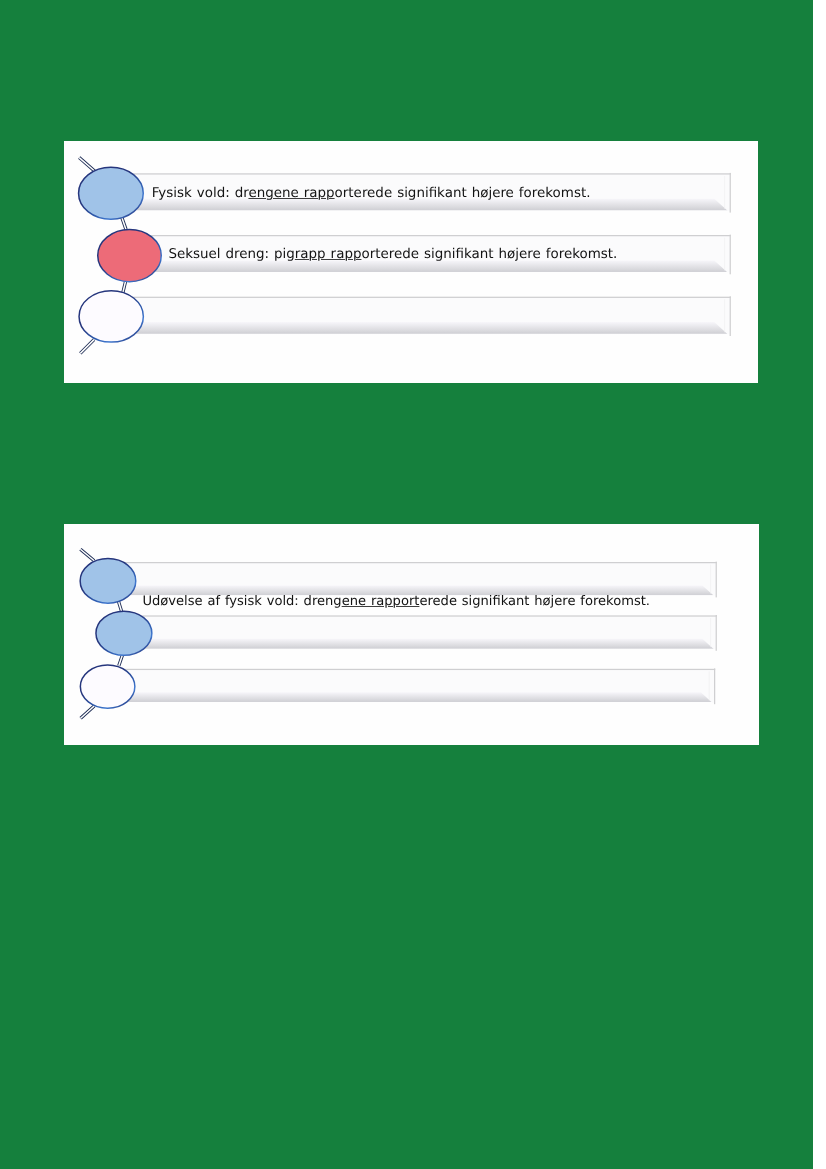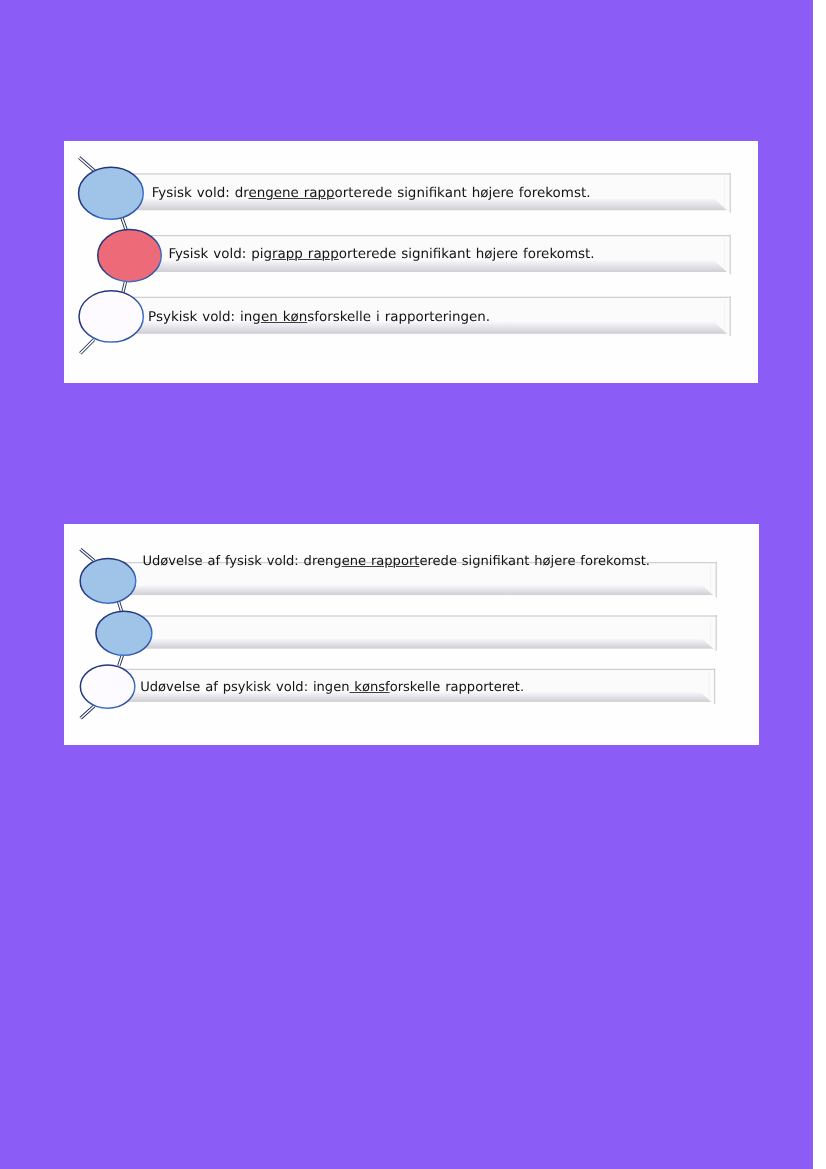"Fysisk vold: drengene rapporterede" #page { background: #8b5cf6 -> #15803d }
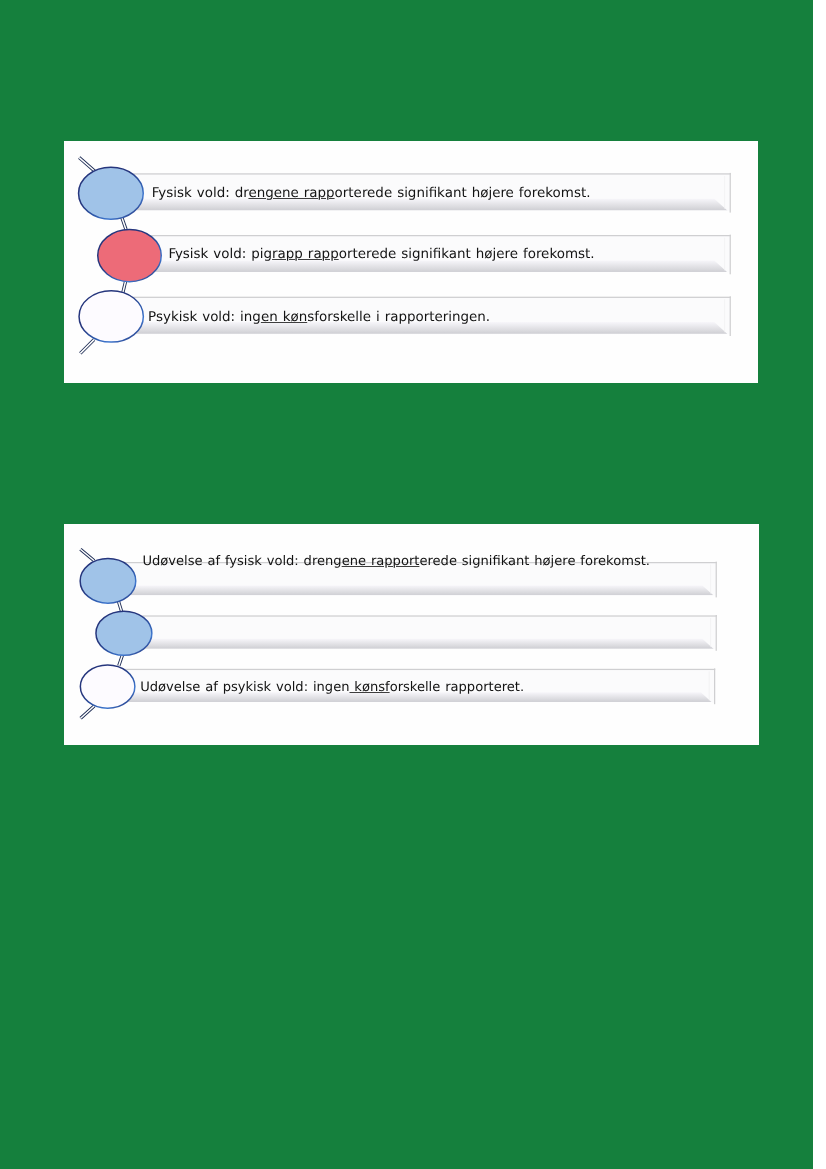"Fysisk vold: pig" span { text: Fysisk vold -> Seksuel dreng }
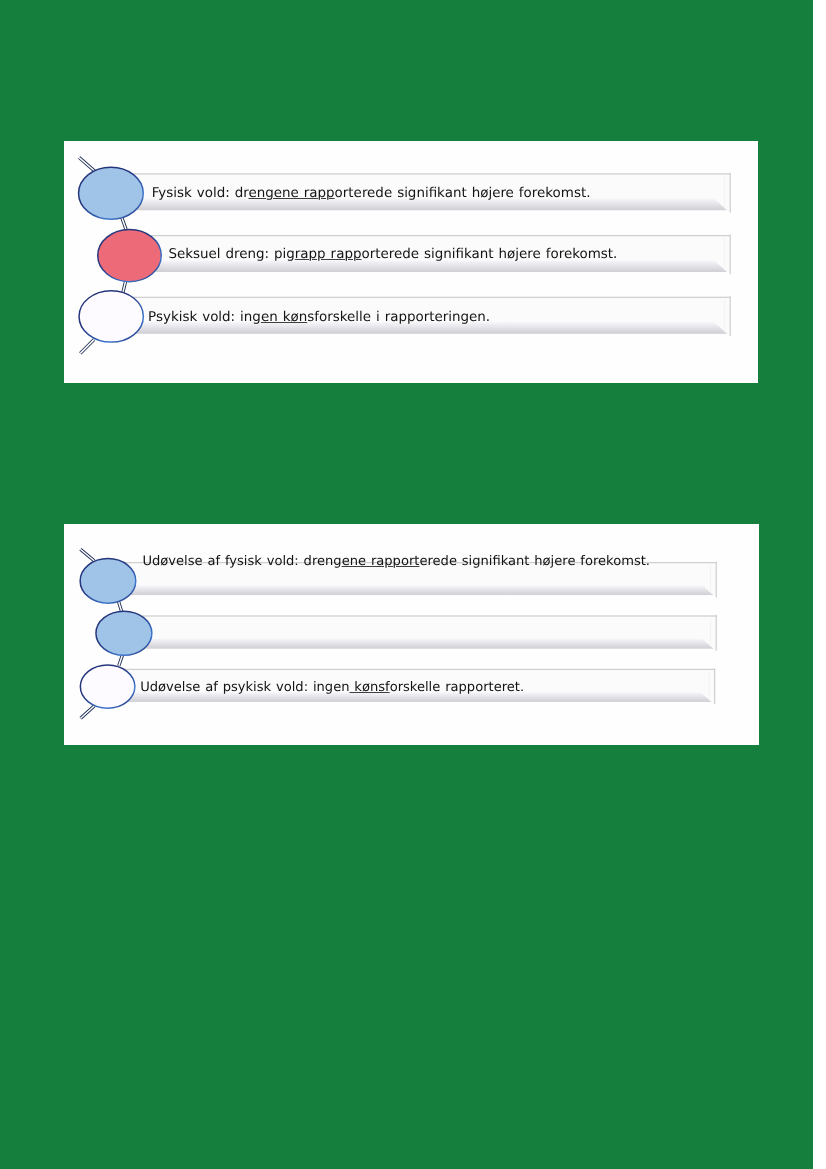"Psykisk vold: ingen kønsforskelle i" div.label { html: <div><span>Psykisk vold: ing</span><u>en køn</u><span>sforskelle i rapporteringen.</span></div> -> none }
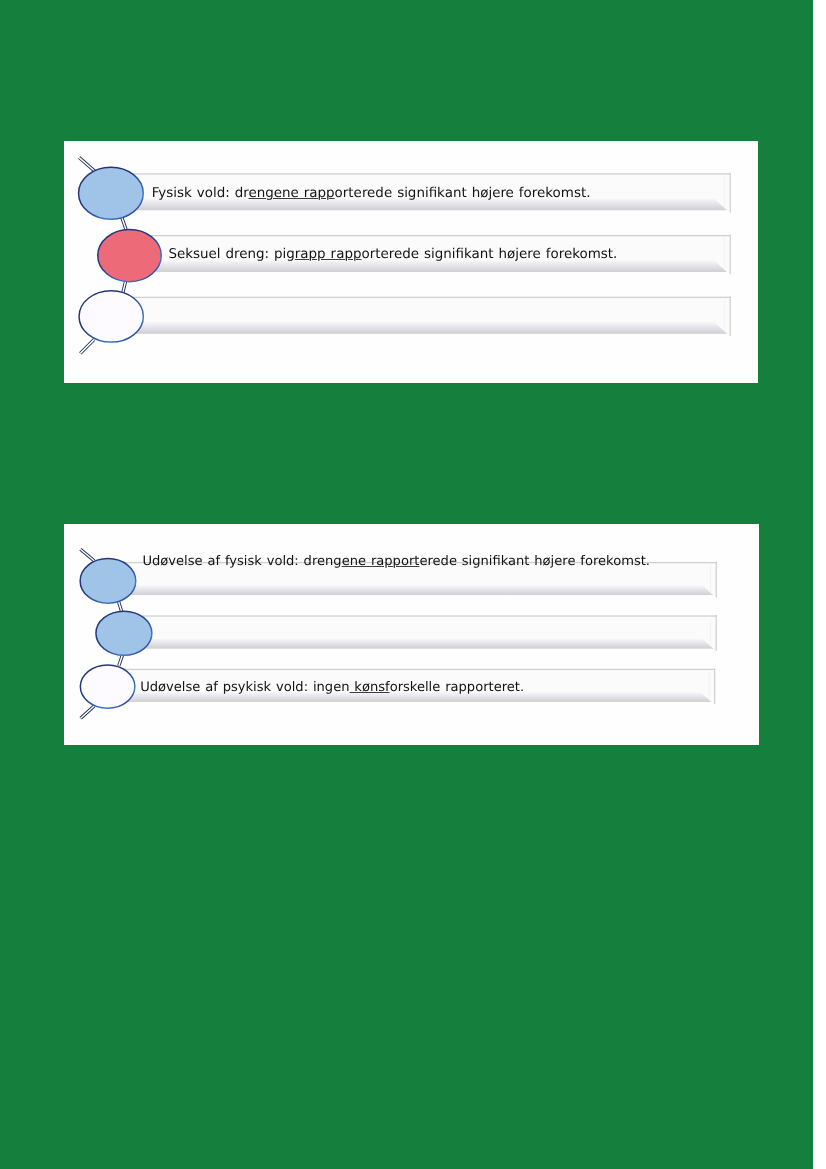"Udøvelse af fysisk vold: drengene" div.label { top: 554px -> 594px }
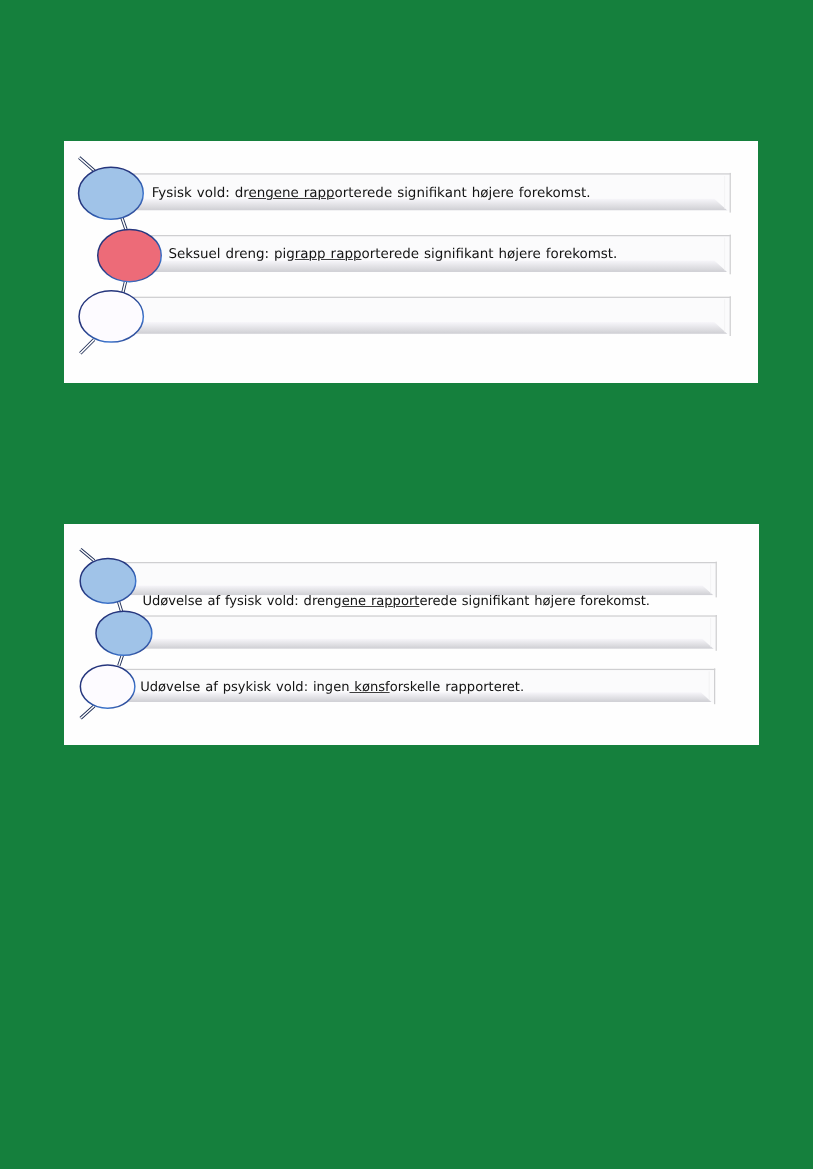"Udøvelse af psykisk vold: ingen" div.label { html: <div><span>Udøvelse af psykisk vold: ingen</span><u> kønsf</u><span>orskelle rapporteret.</span></div> -> none }
